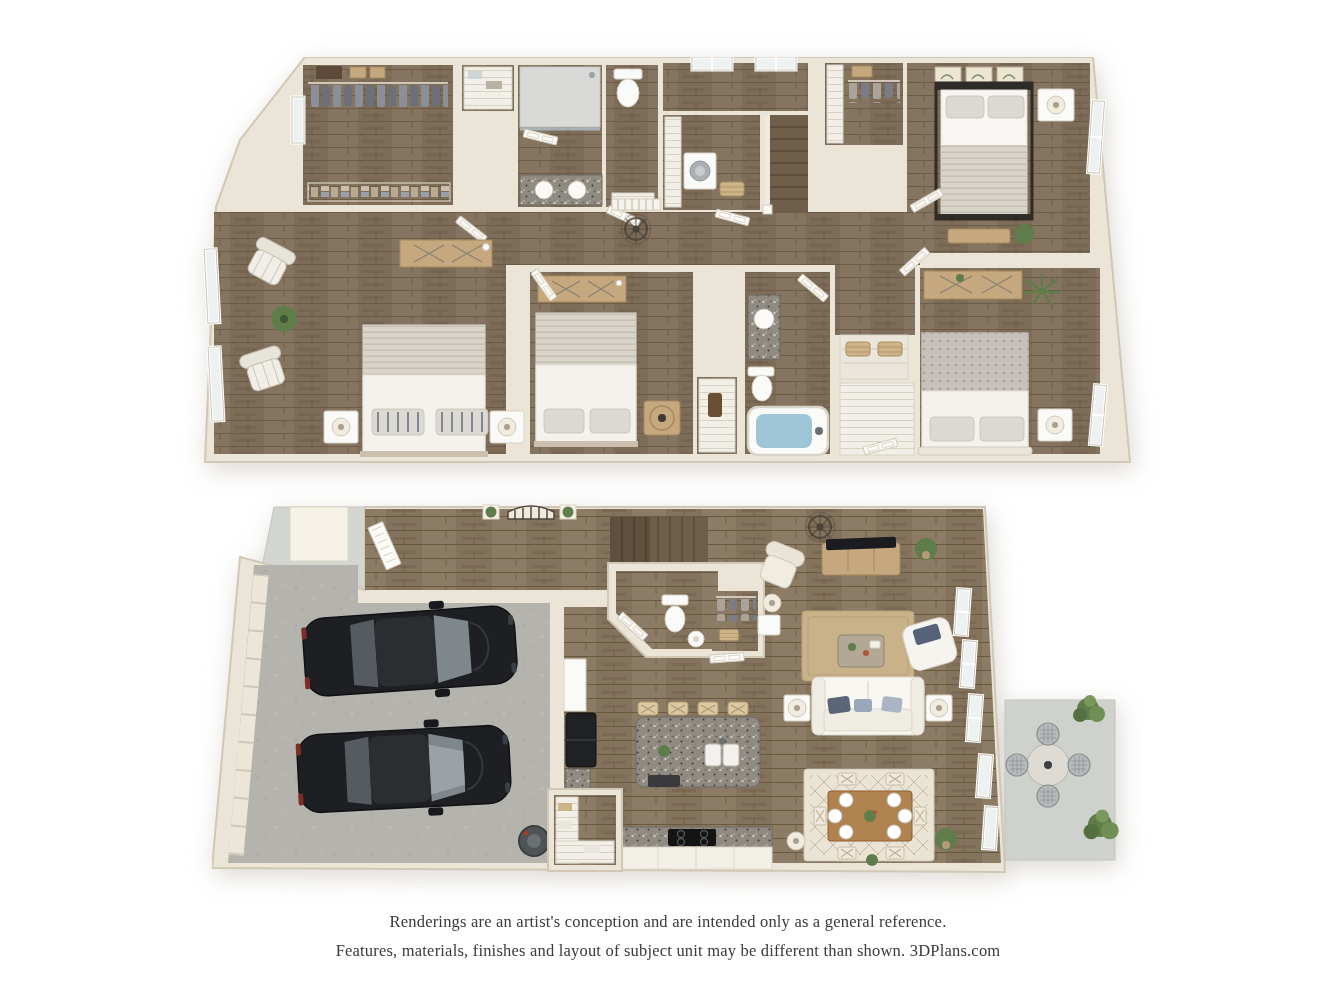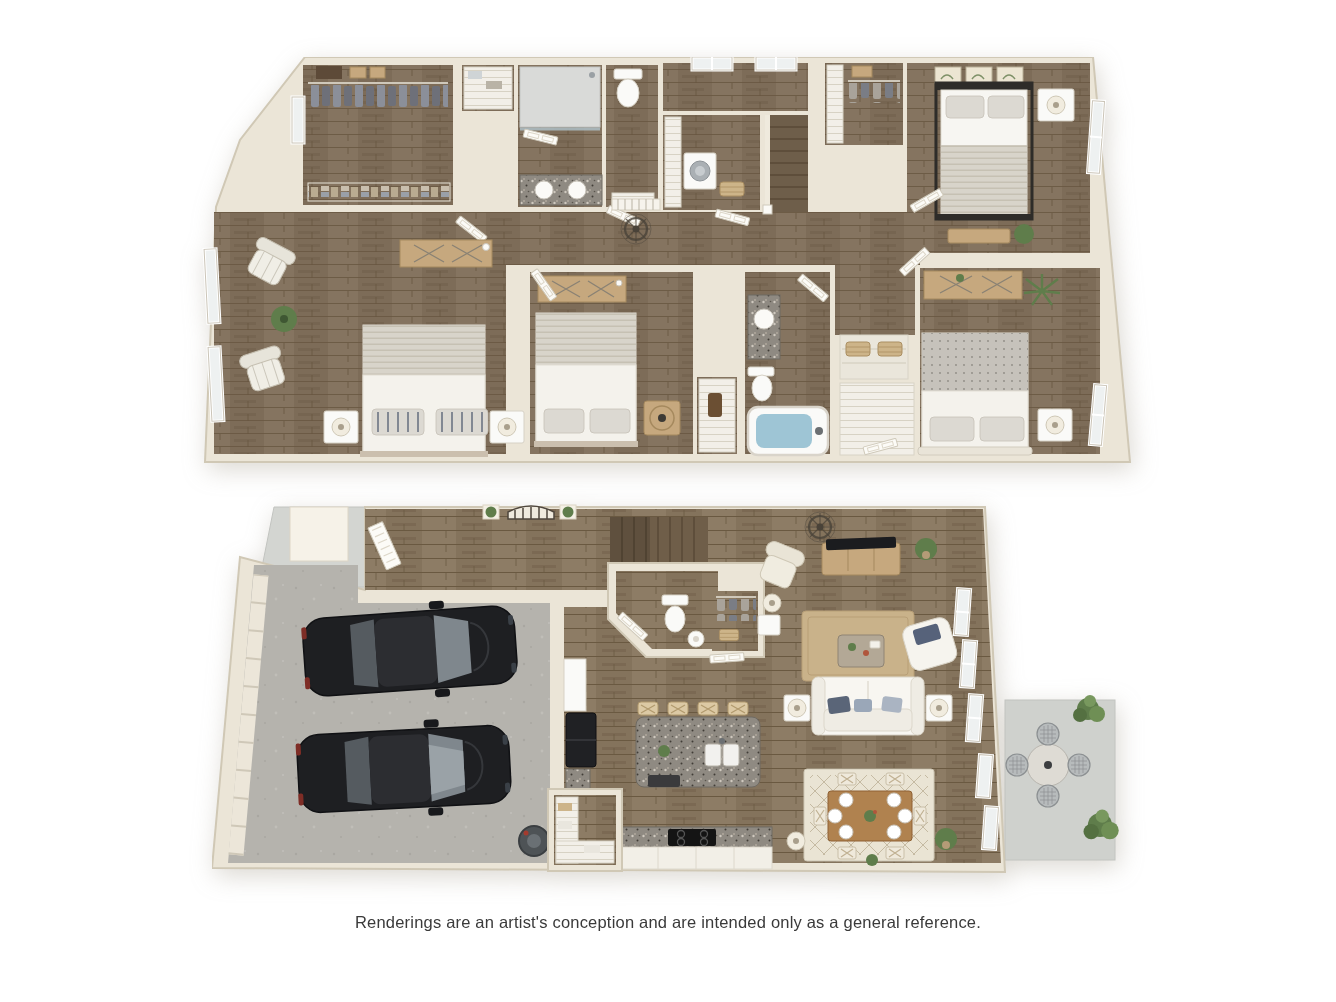"Renderings are an artist's conception" .stage { font-family: Liberation Sans, sans-serif -> Liberation Serif, serif }
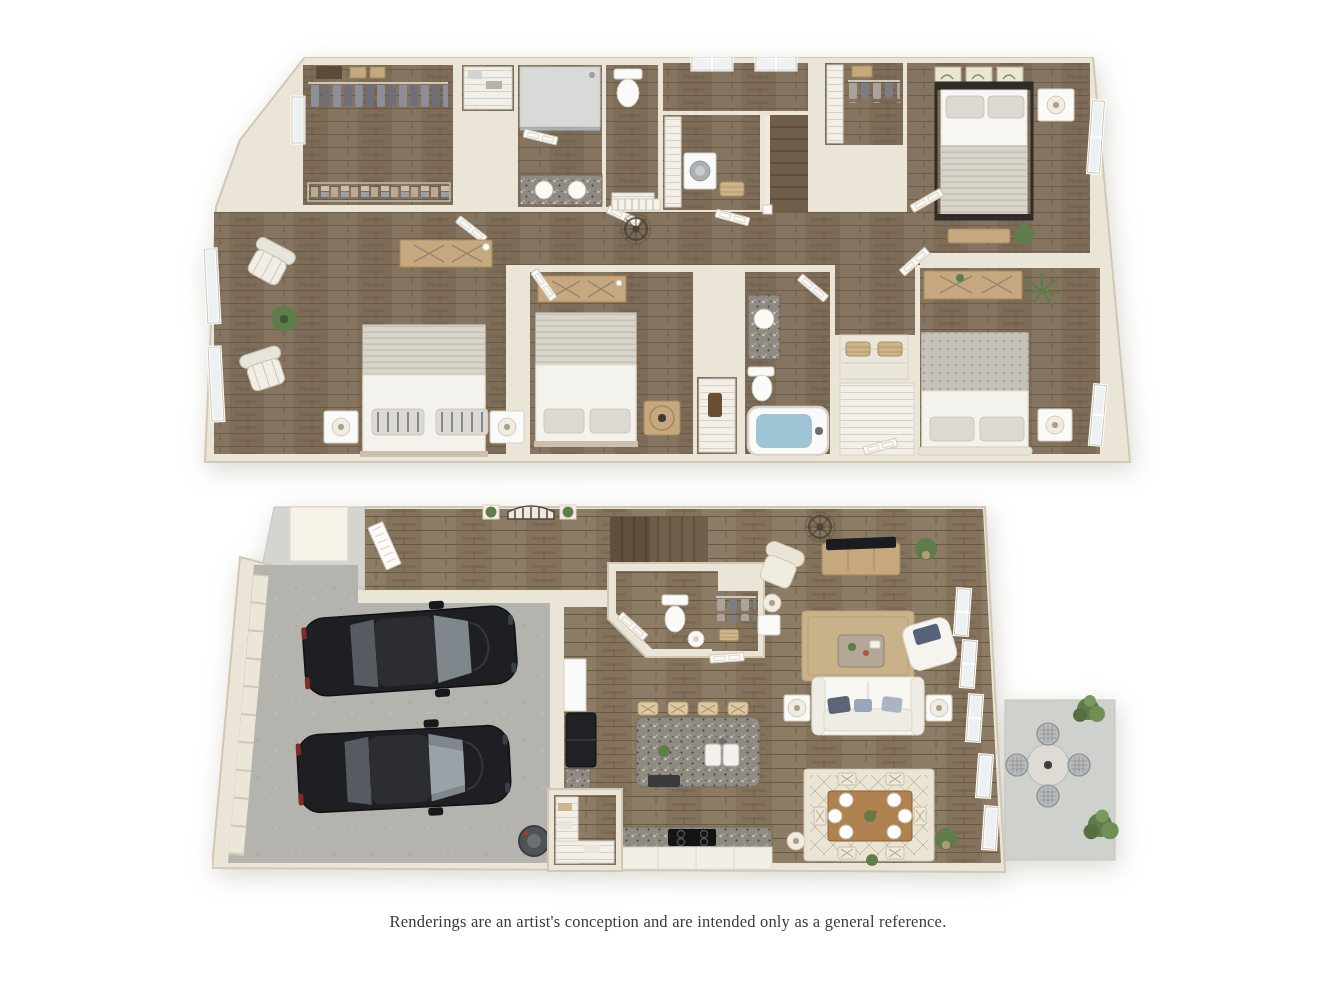"Features, materials, finishes and layout" div { html: none -> <div>Features, materials, finishes and layout of subject unit may be different than shown. 3DPlans.com</div> }
